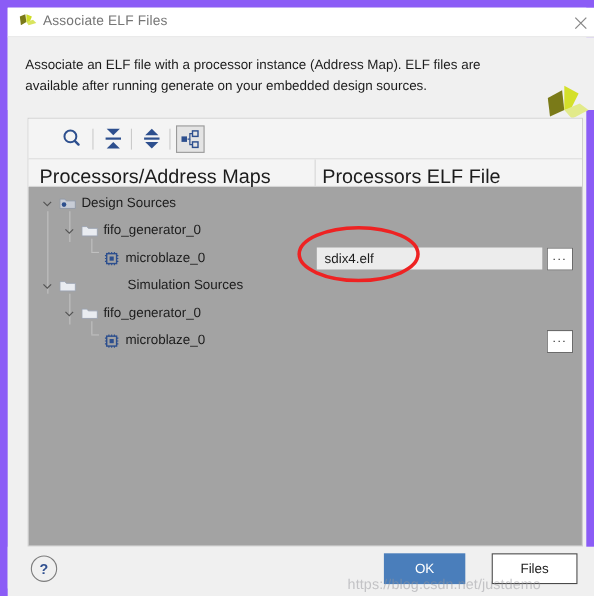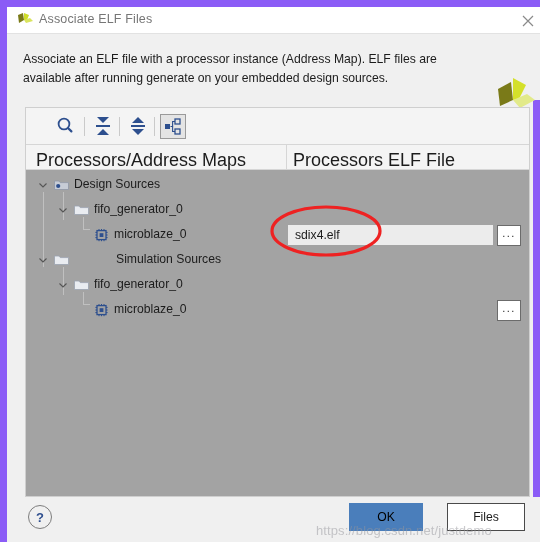"OK" #ok-button { color: #000000 -> #ffffff }
